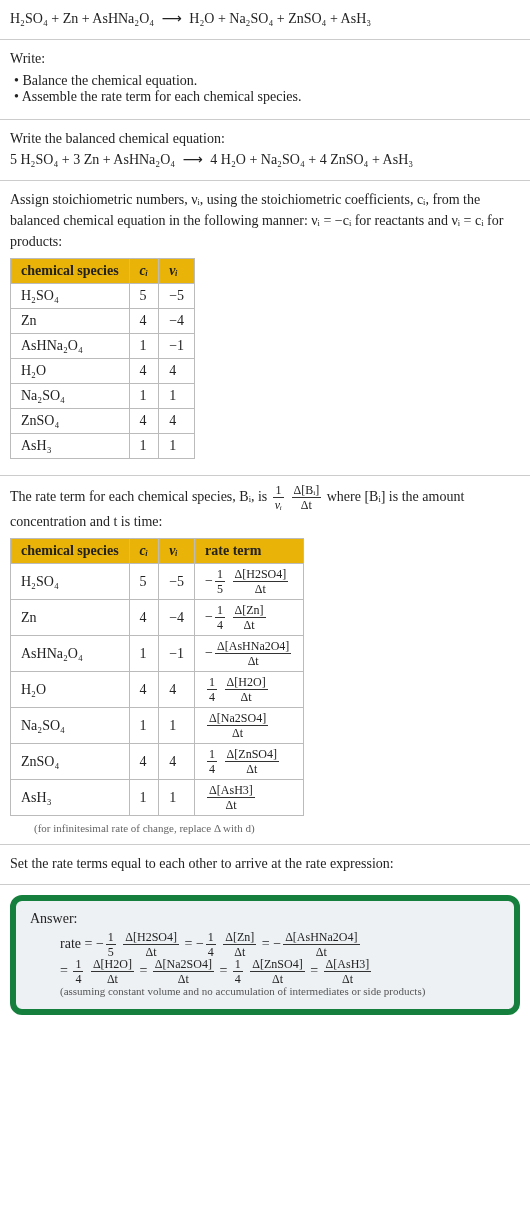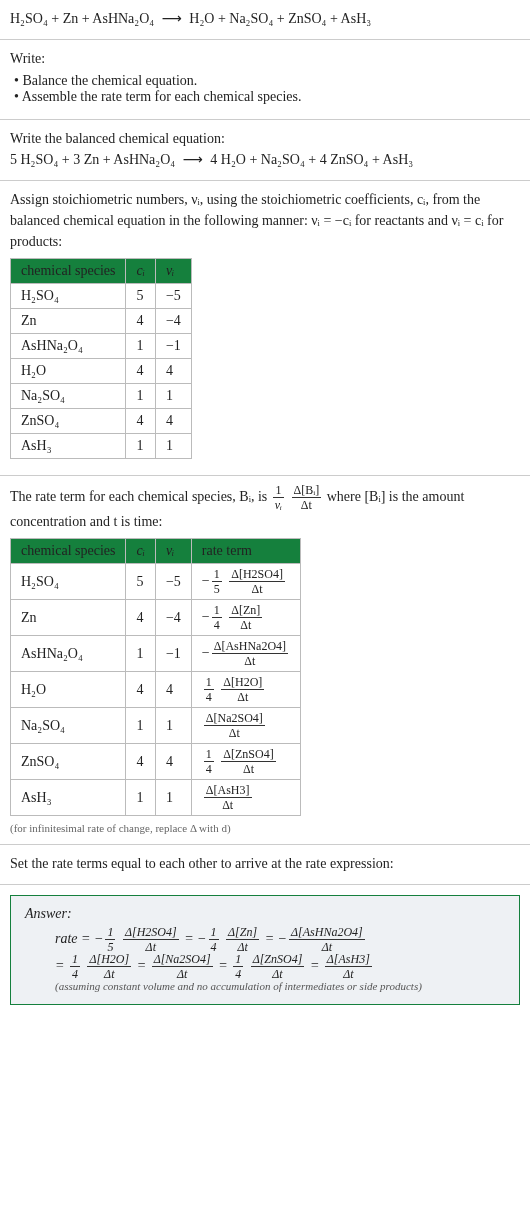"chemical species" table.data th { background: #15803d -> #eab308; font-weight: none -> bold }
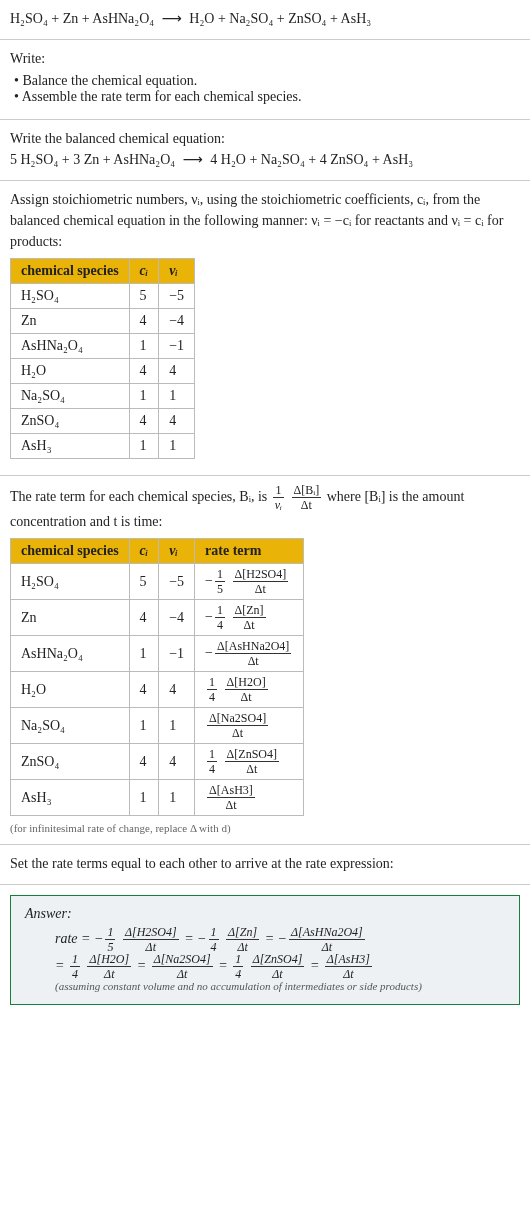"(for infinitesimal rate of change," .note { margin-left: none -> 24px }
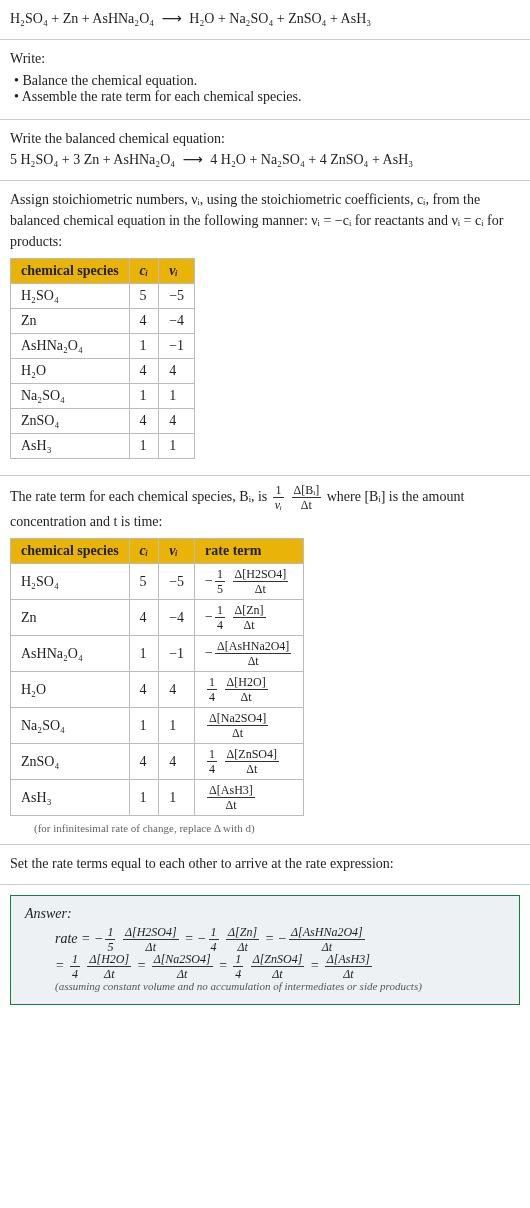"Answer:" .answer-box { border: 1px solid #15803d -> 6px solid #15803d; border-radius: 0 -> 12px; font-style: italic -> none }
